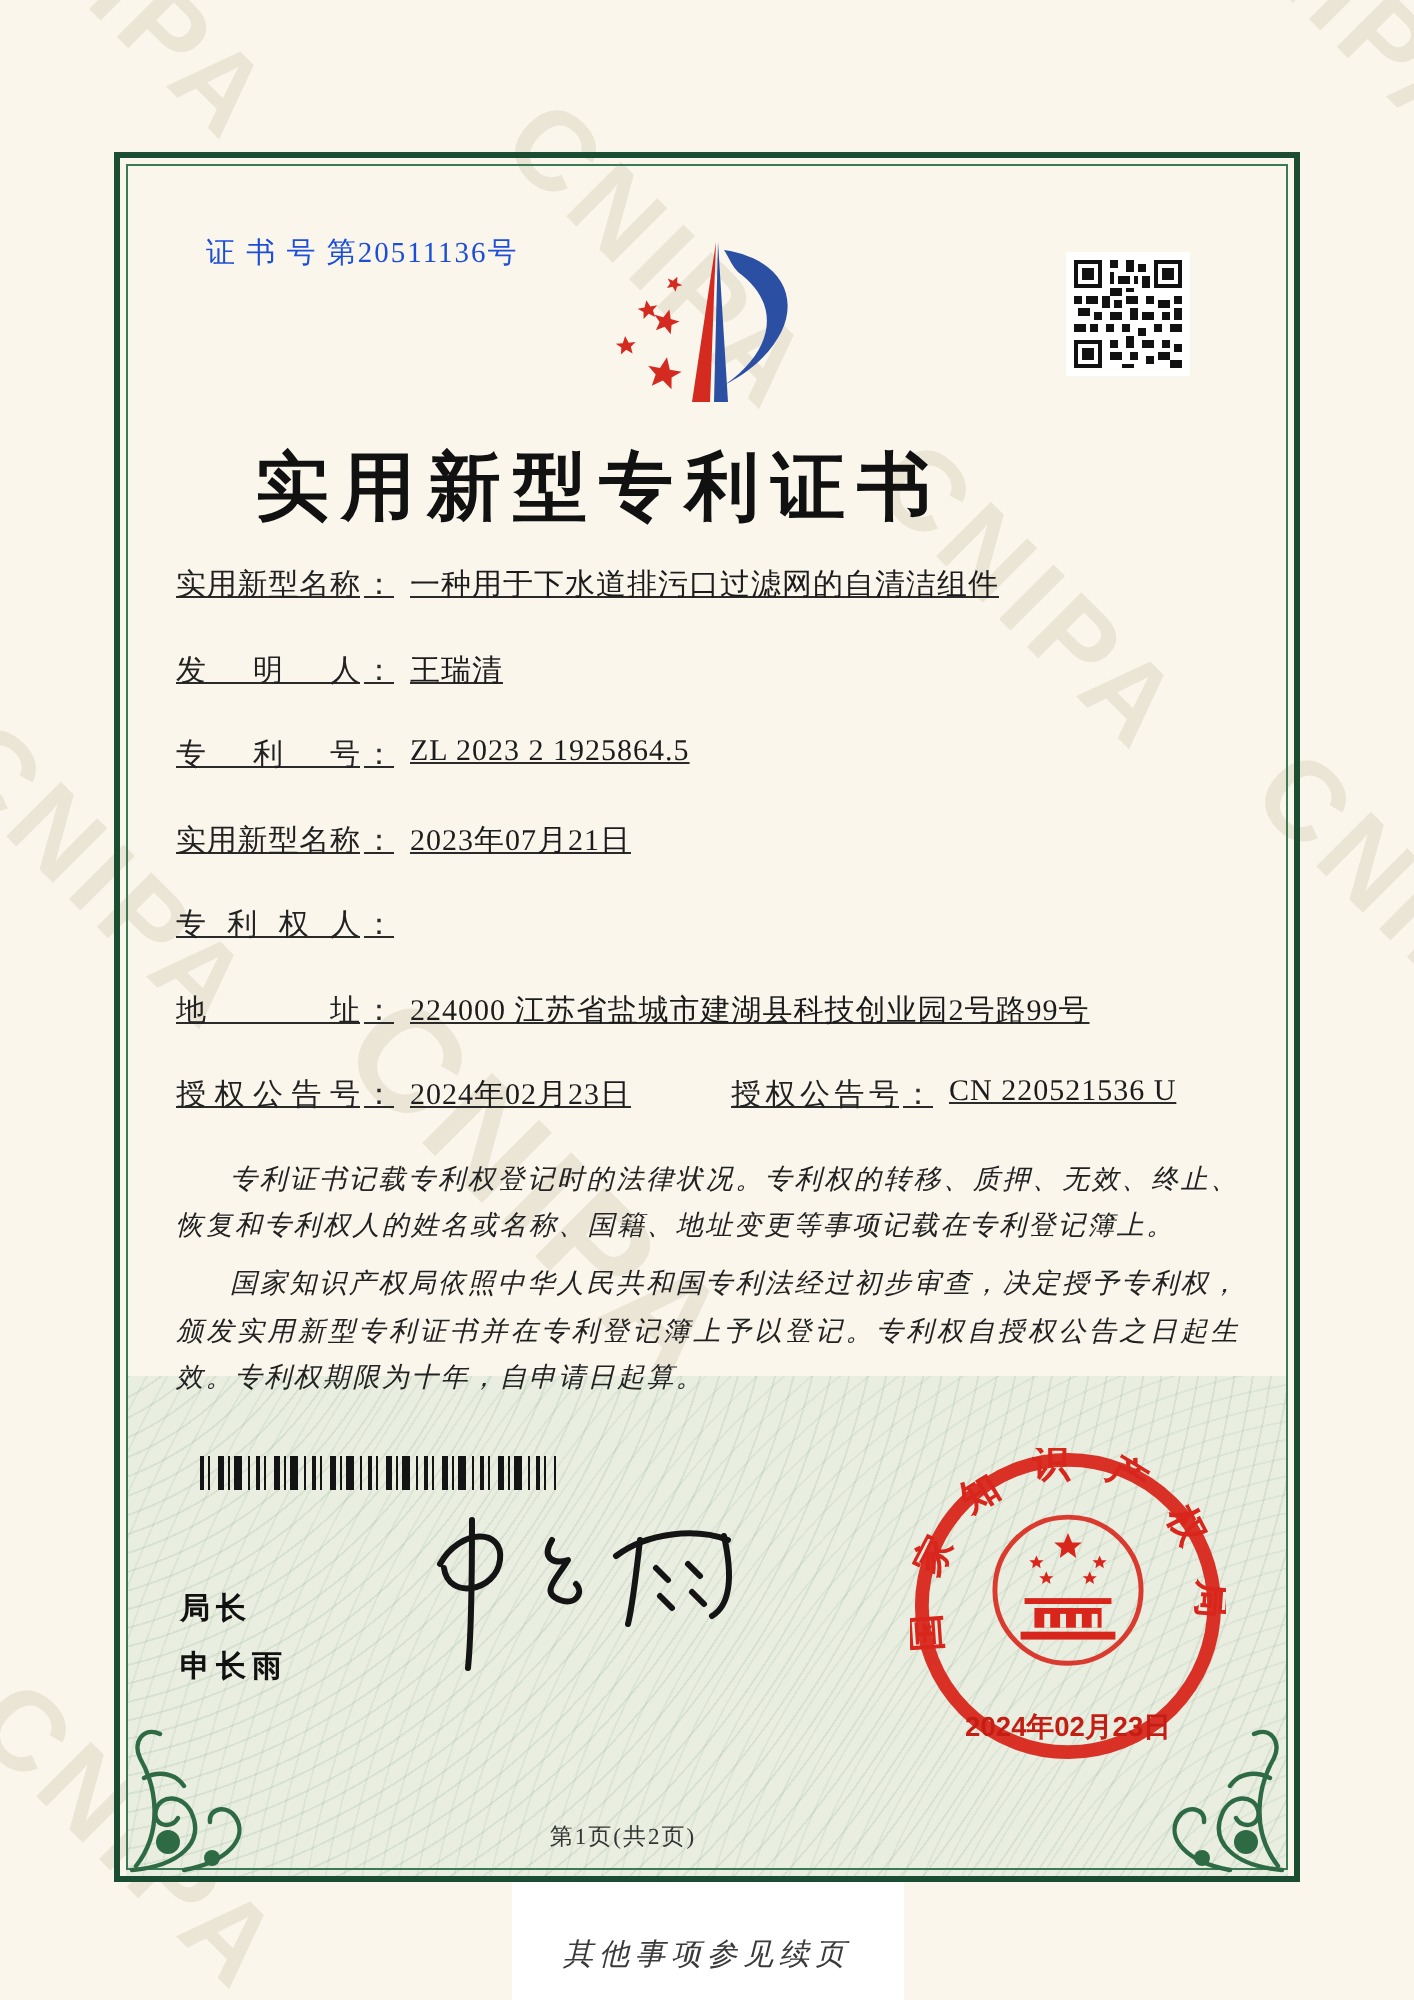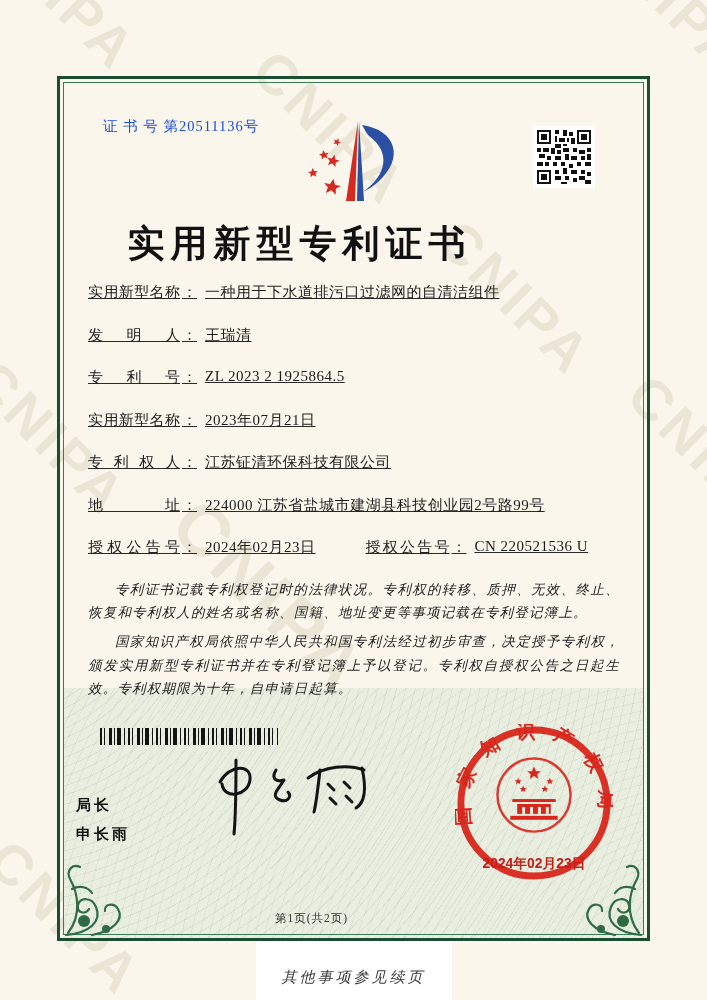"江苏钲清环保科技有限公司" span.fvalue { html: <span>江苏钲清环保科技有限公司</span> -> none }
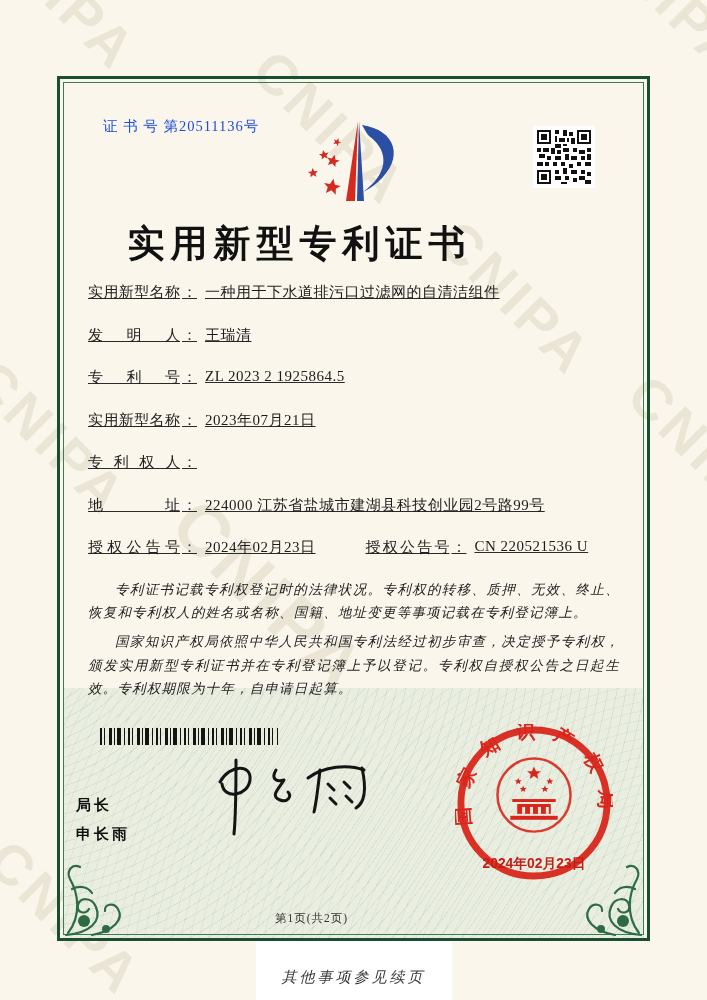"局长" .signer { left: 76px -> 90px }
